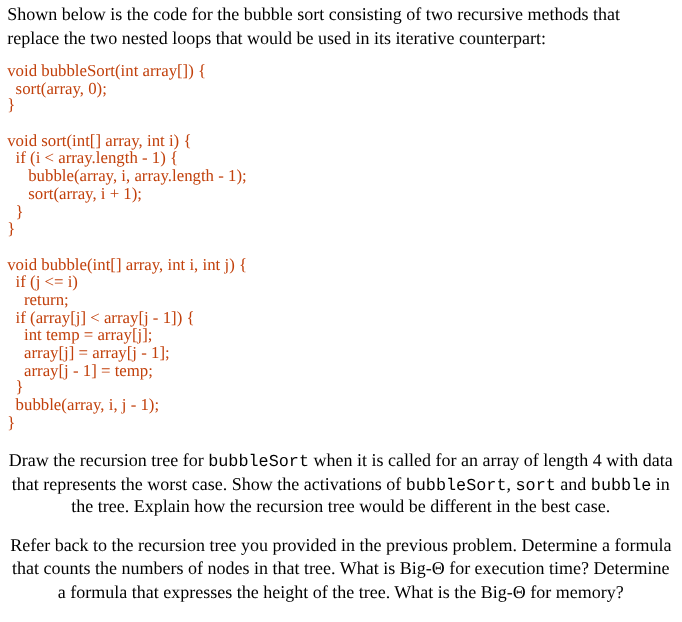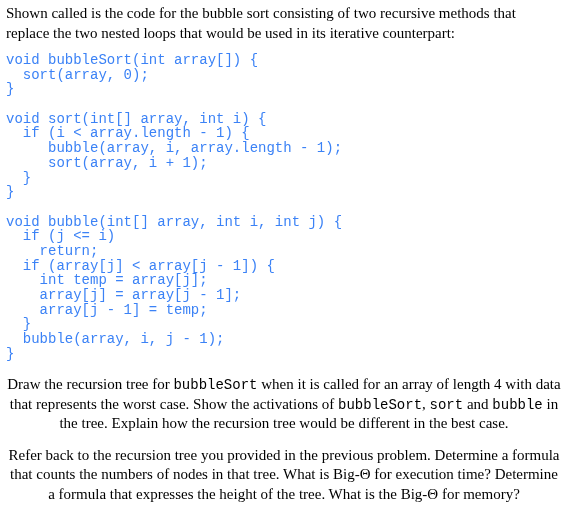"Shown called is the code" p.intro { text: called -> below }
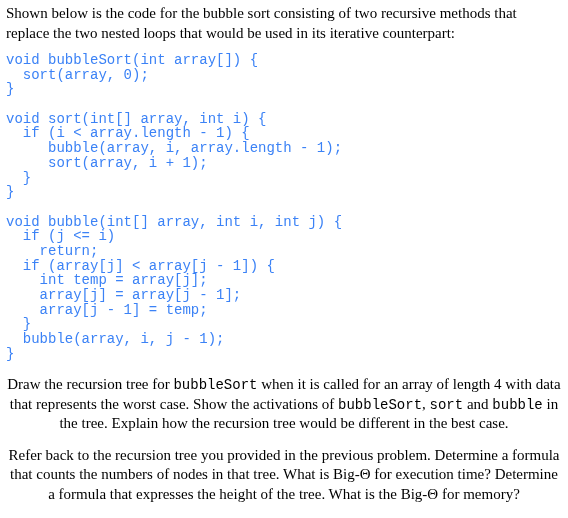"void bubbleSort(int array[]) {" pre.code { color: #3b82f6 -> #c2410c; font-family: Liberation Mono, monospace -> Liberation Serif, serif }
